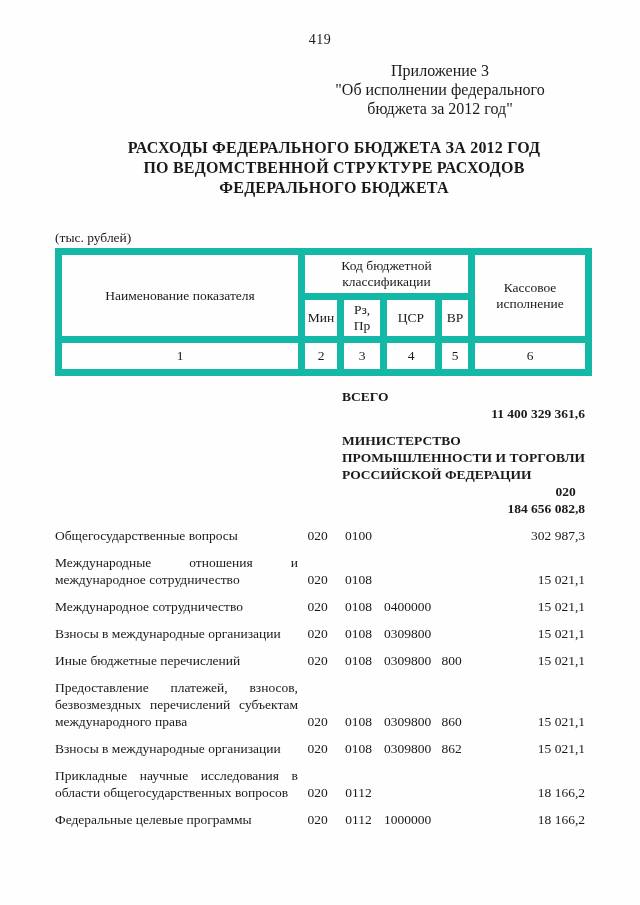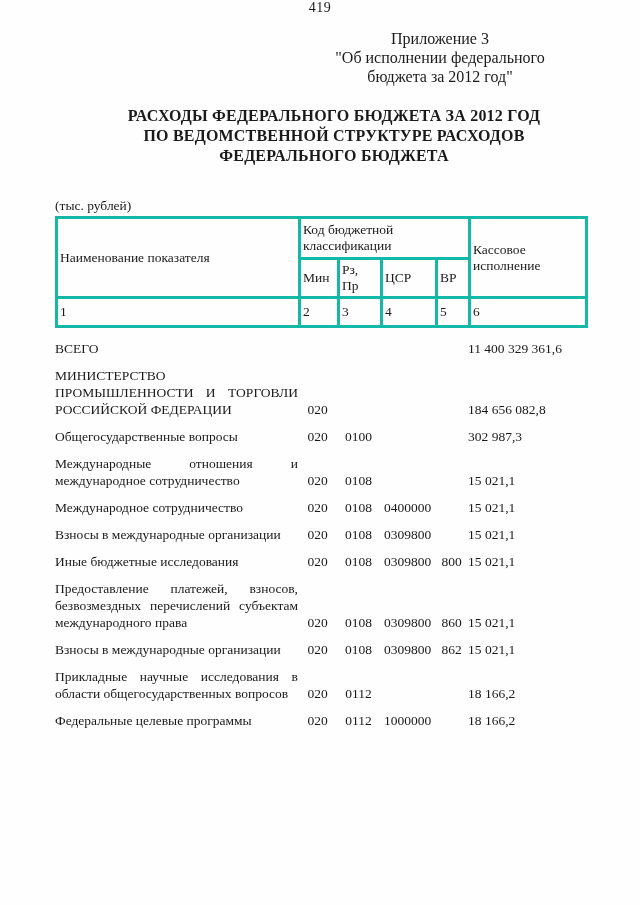"419" .page-number { padding-top: none -> 32px }
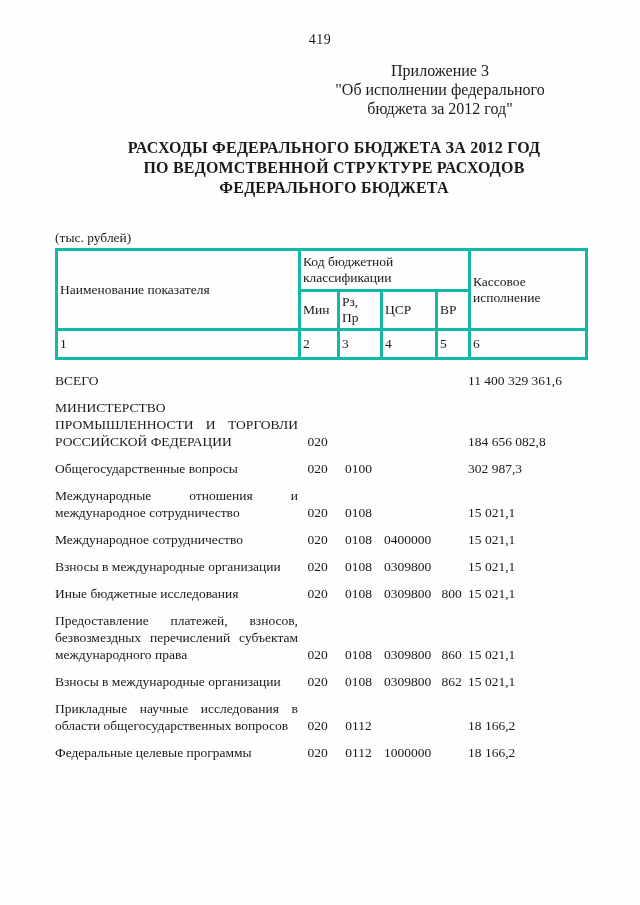"Код бюджетной классификации" table.hdr td { border: 3px solid #14b8a6 -> 7px solid #14b8a6; text-align: none -> center }
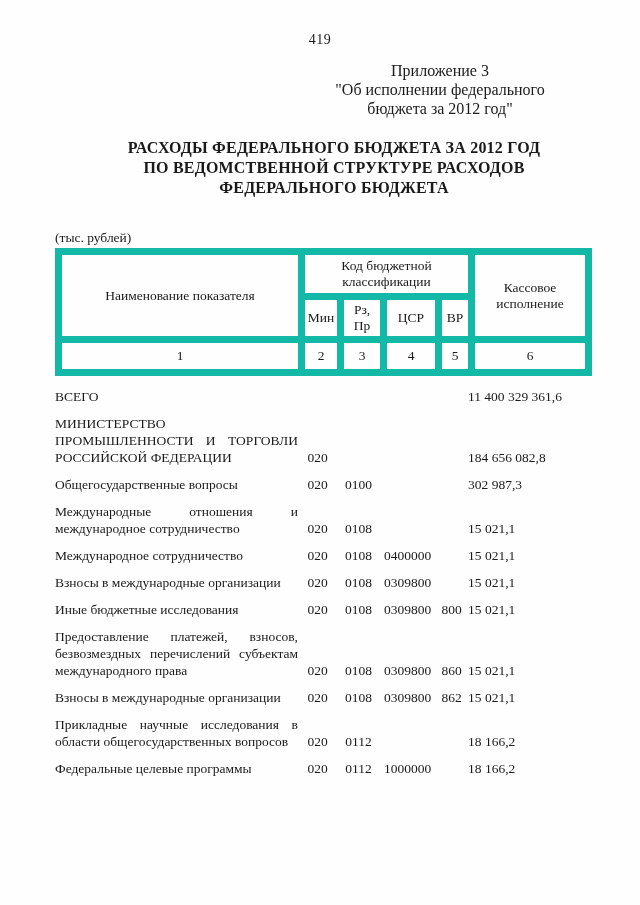"ВСЕГО" .row.bold { flex-direction: none -> column; font-weight: normal -> bold }
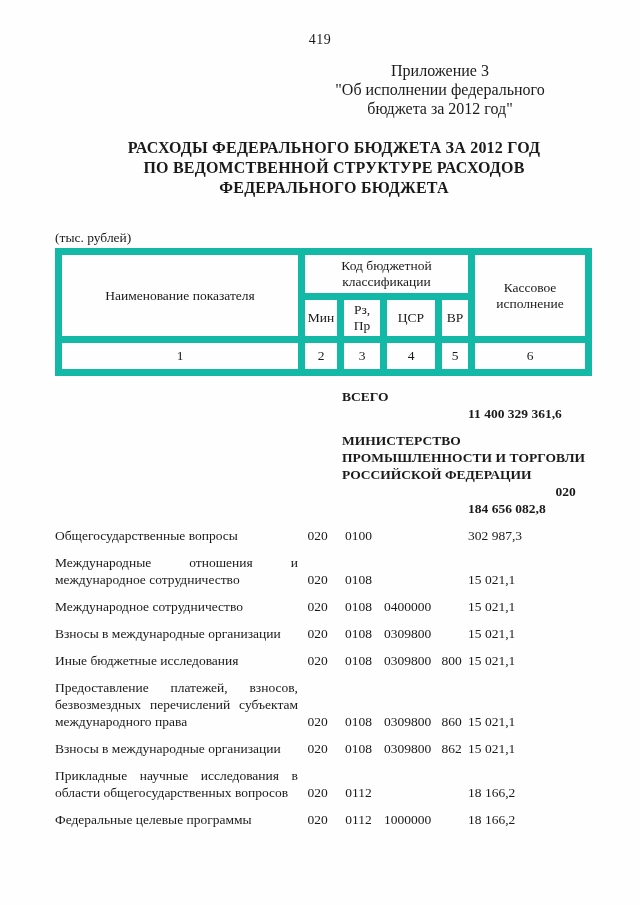"11 400 329 361,6" .c.val { text-align: left -> right }
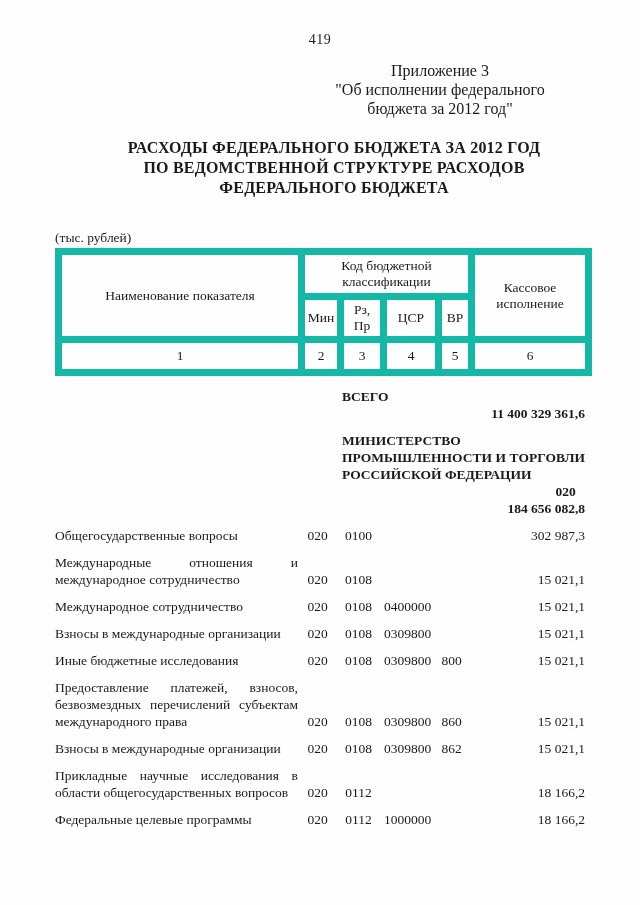"Иные бюджетные исследования" div.c { text: исследования -> перечислений }
